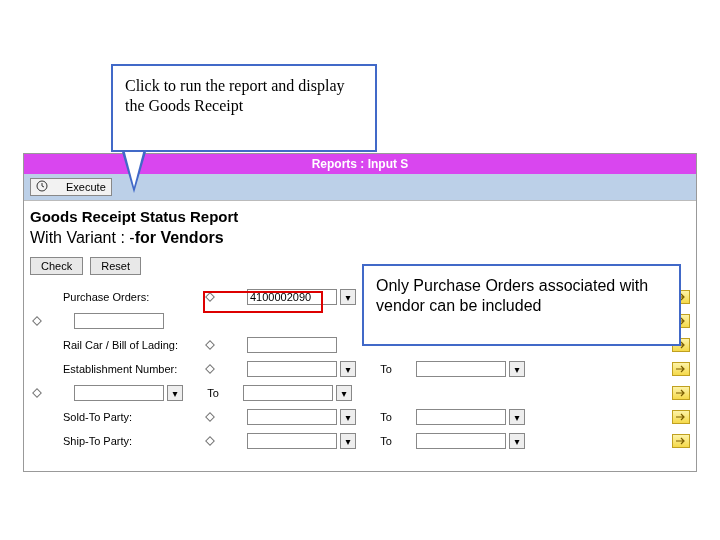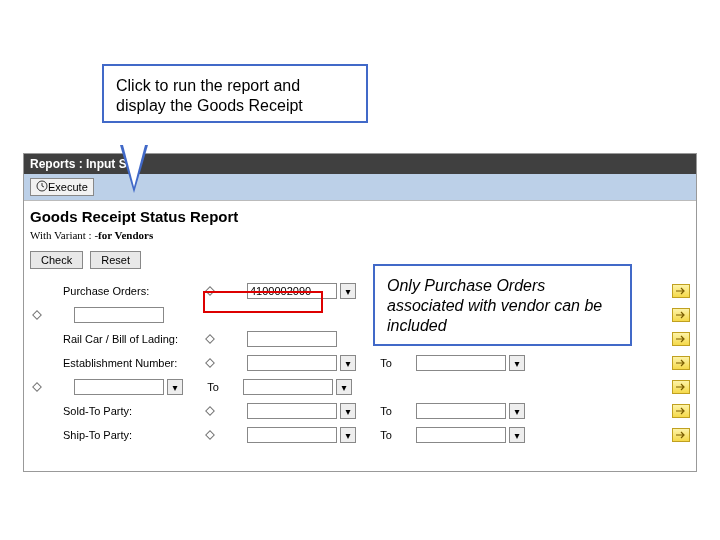"Click to run the report" .callout.co1 { font-family: none -> Liberation Serif, serif; height: 59px -> 88px; left: 102px -> 111px }
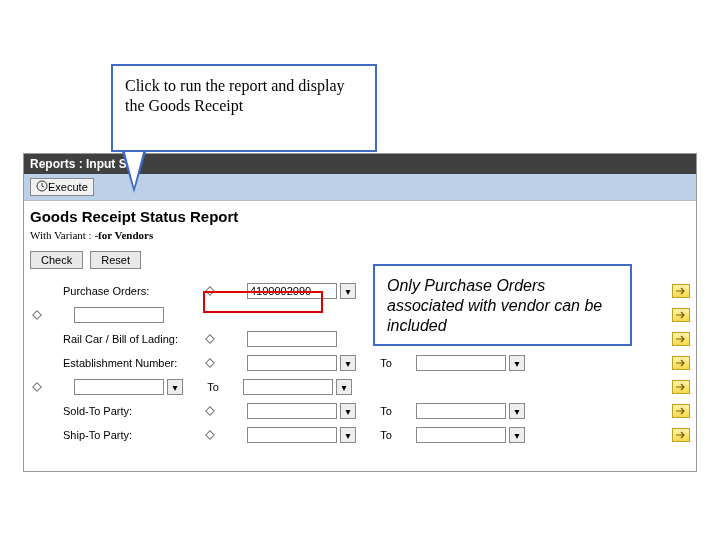"Reports : Input S" .header-bar { background: #404040 -> #d946ef; text-align: none -> center }
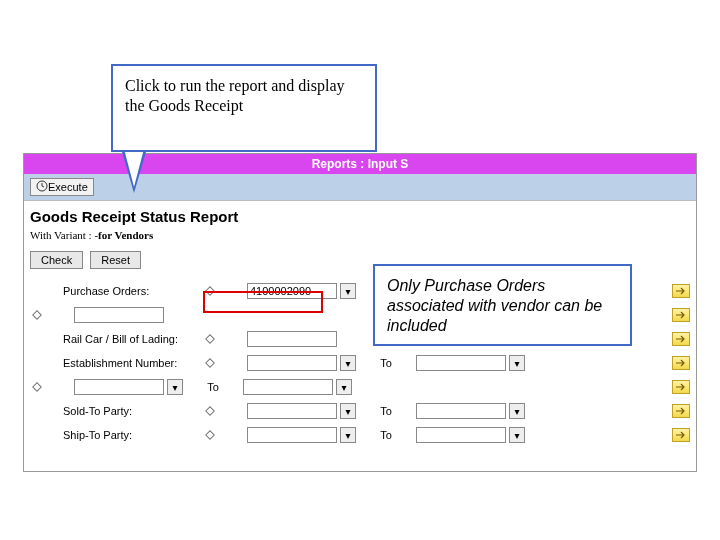"Execute" .exec-btn { gap: 0 -> 18px }
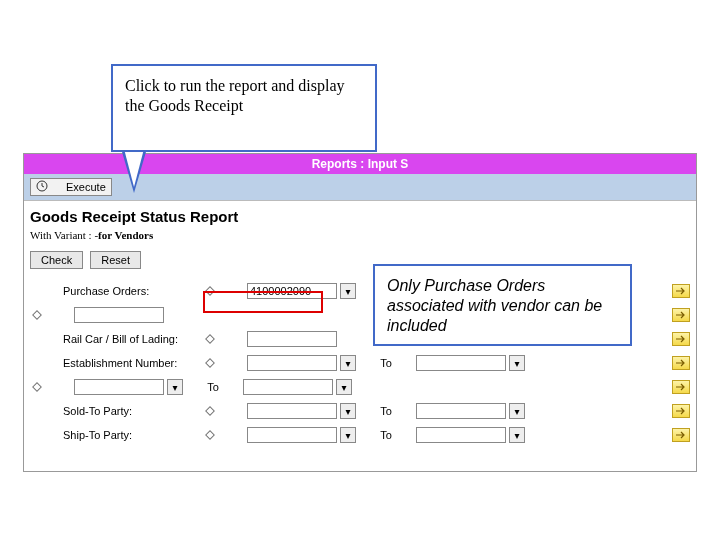"With Variant : -for Vendors" .variant-line { font-family: Liberation Serif, serif -> none; font-size: 11px -> 16px }
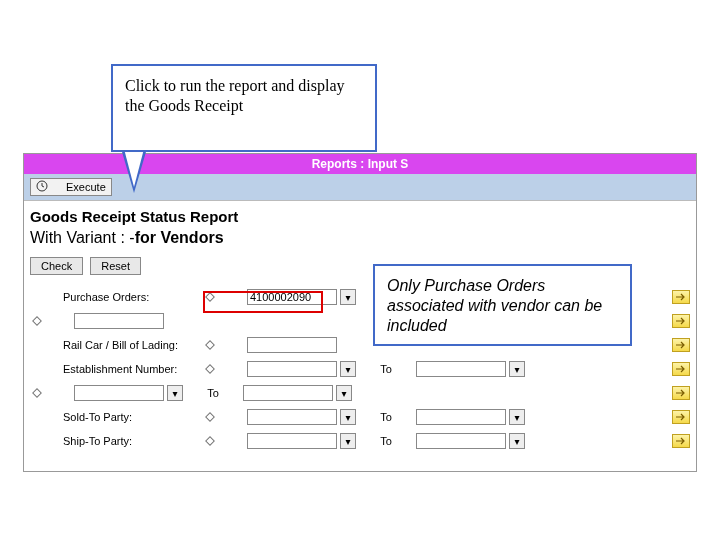"Only Purchase Orders associated with" .callout.co2 { font-style: italic -> none; left: 373px -> 362px; width: 259px -> 319px }
